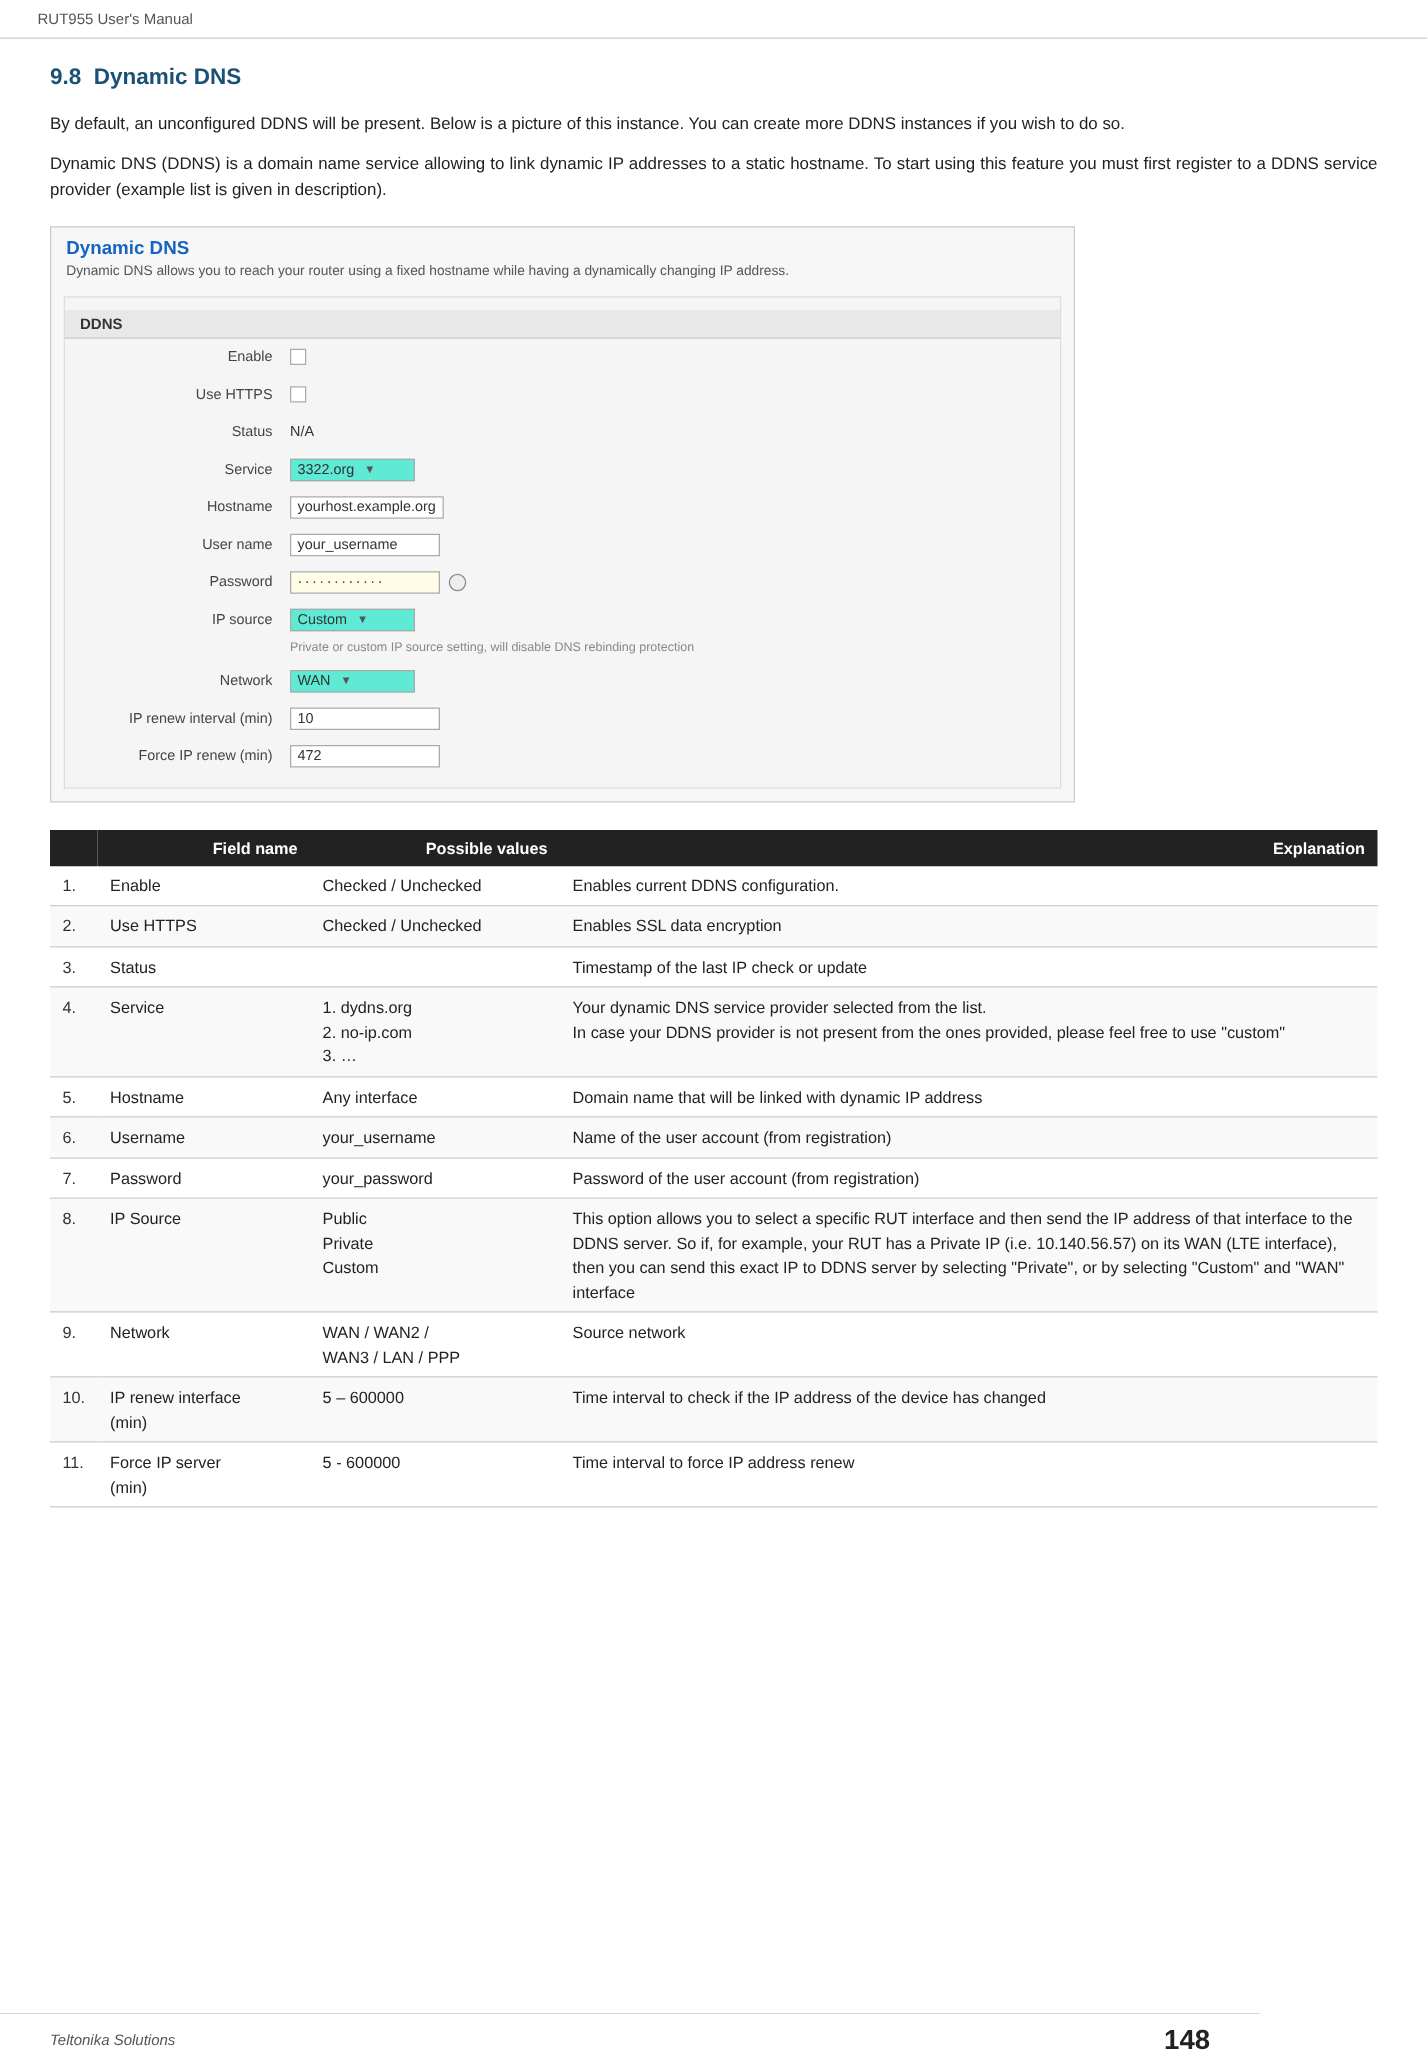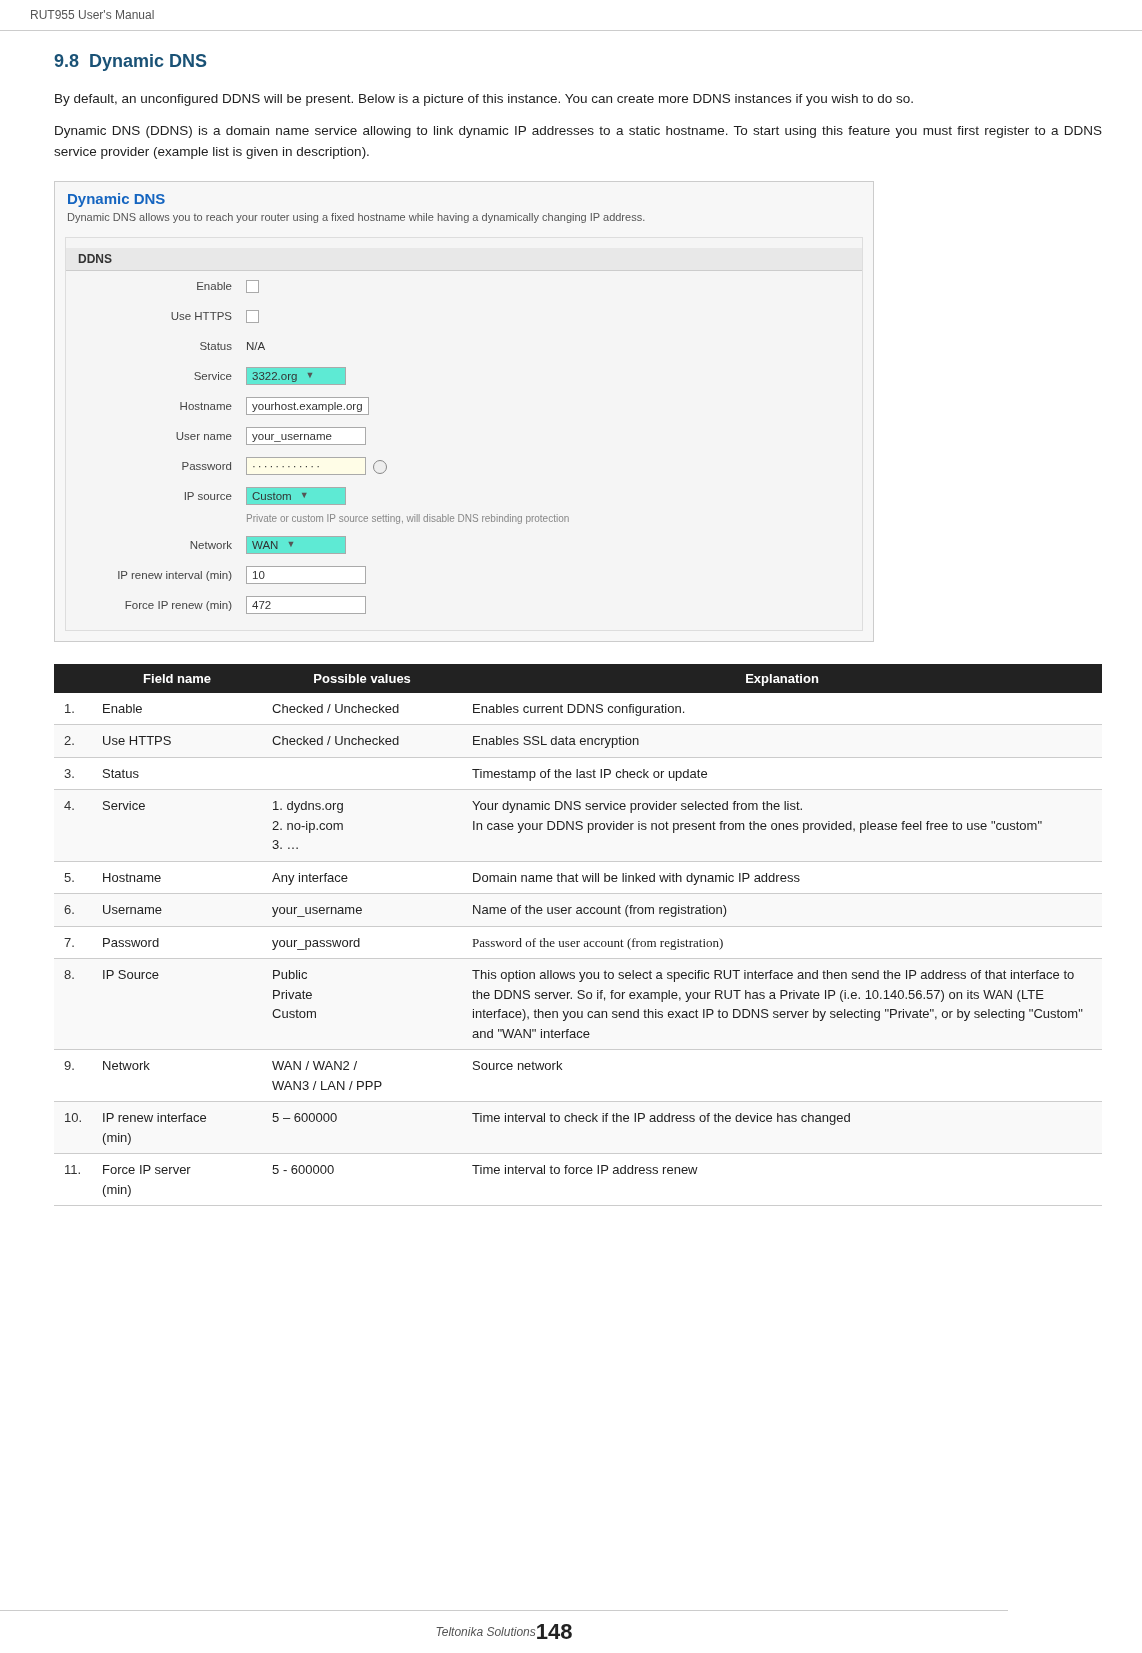"9.8 Dynamic DNS" .page-content { padding: 20px 40px 60px 54px -> 20px 40px 60px 40px }
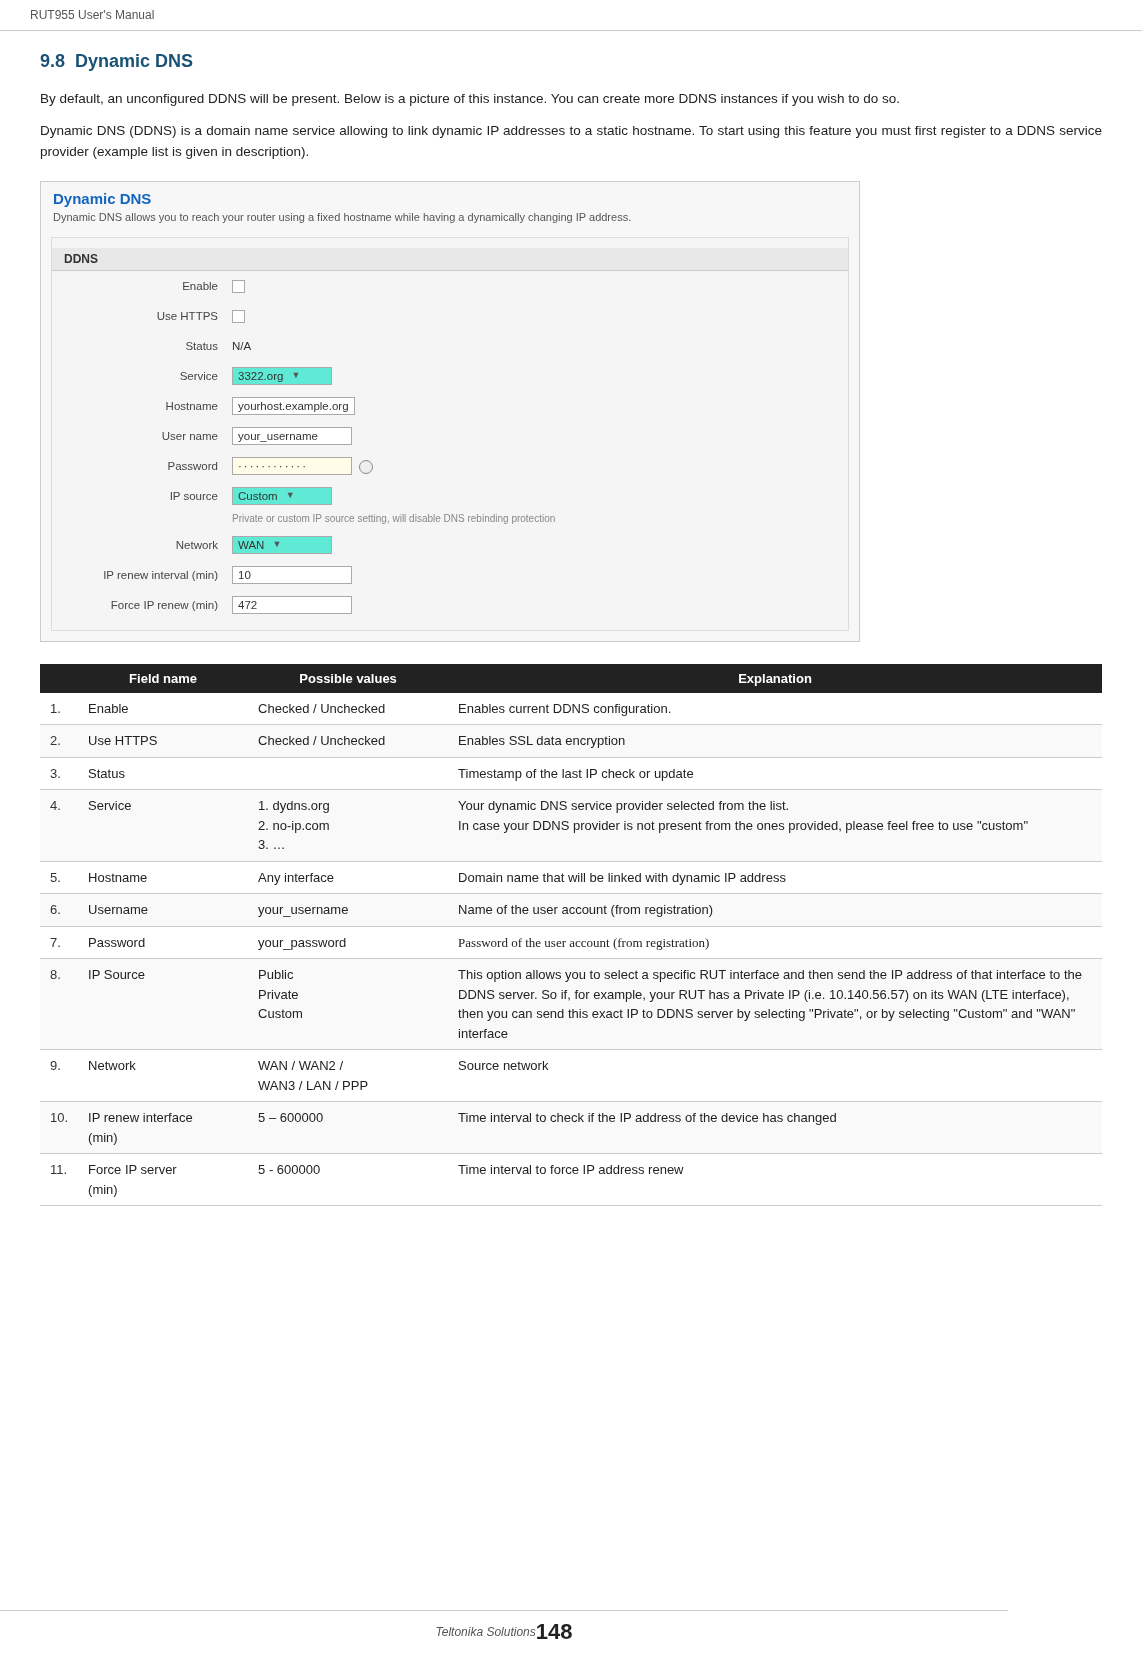"Field name" .info-table thead th { text-align: center -> right }
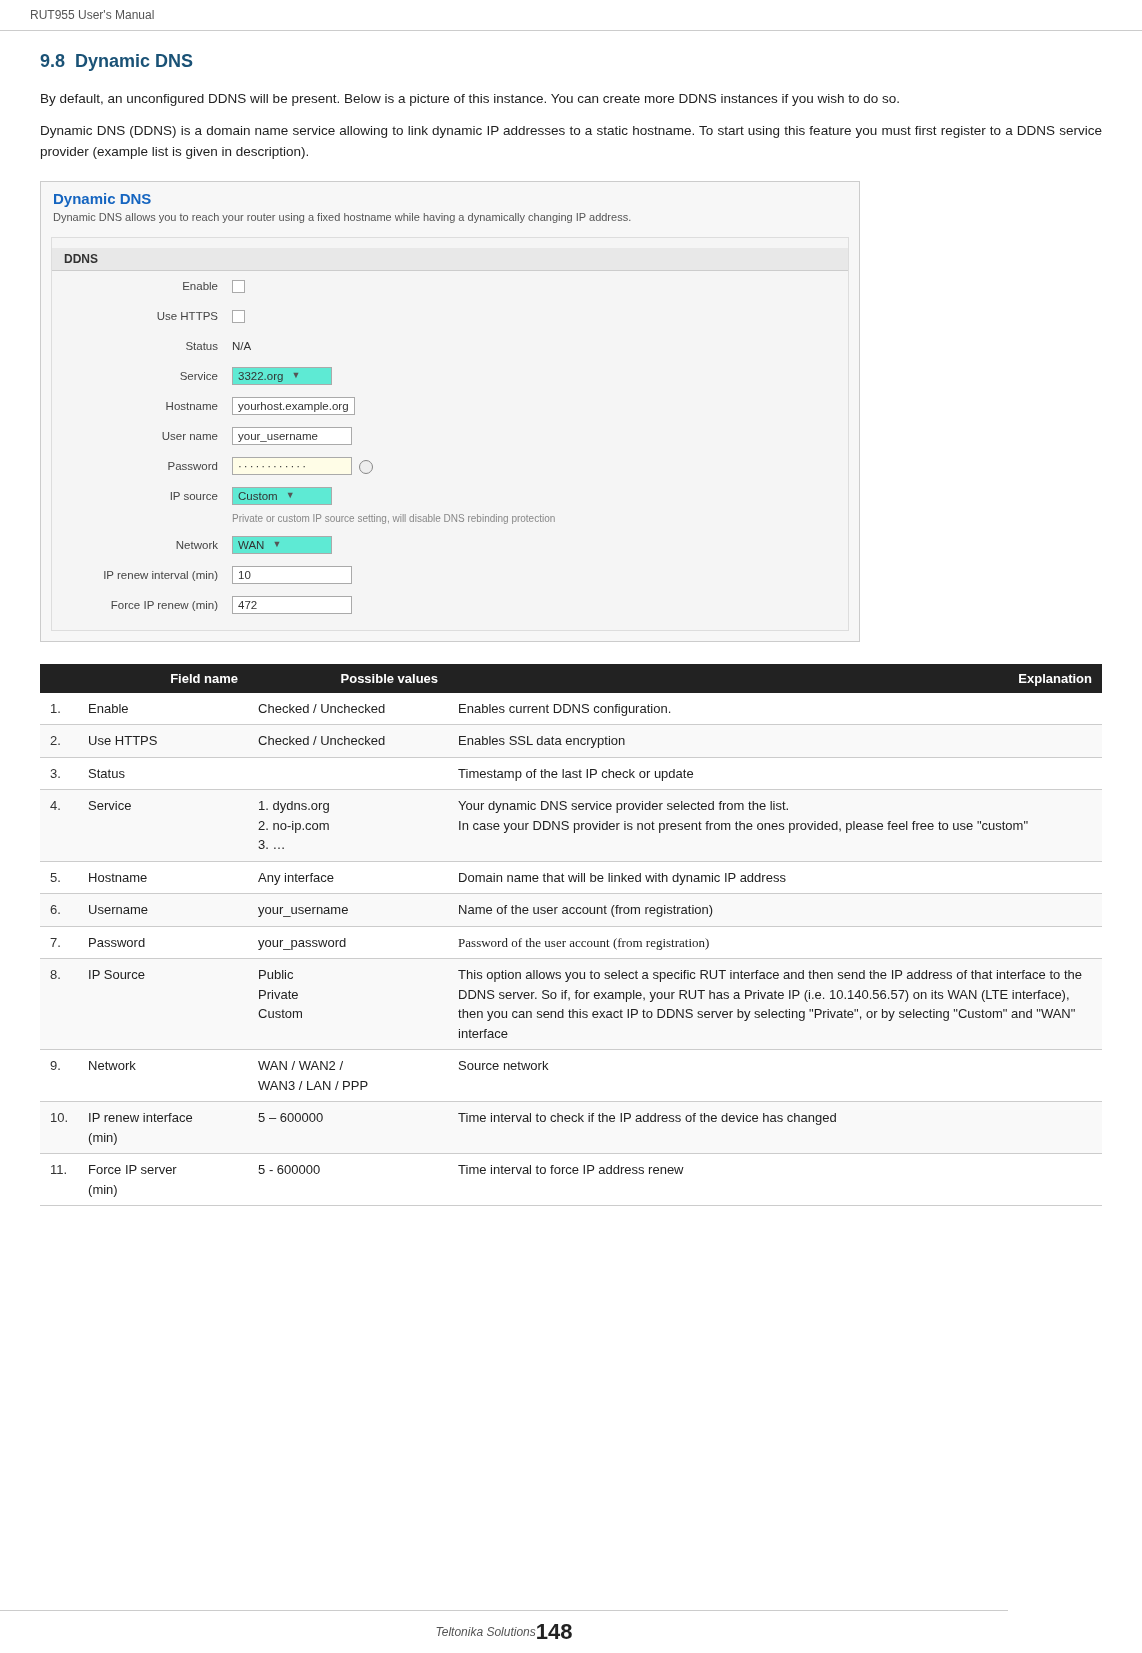"Password of the user account" td.col-explain { font-family: Liberation Serif, serif -> none }
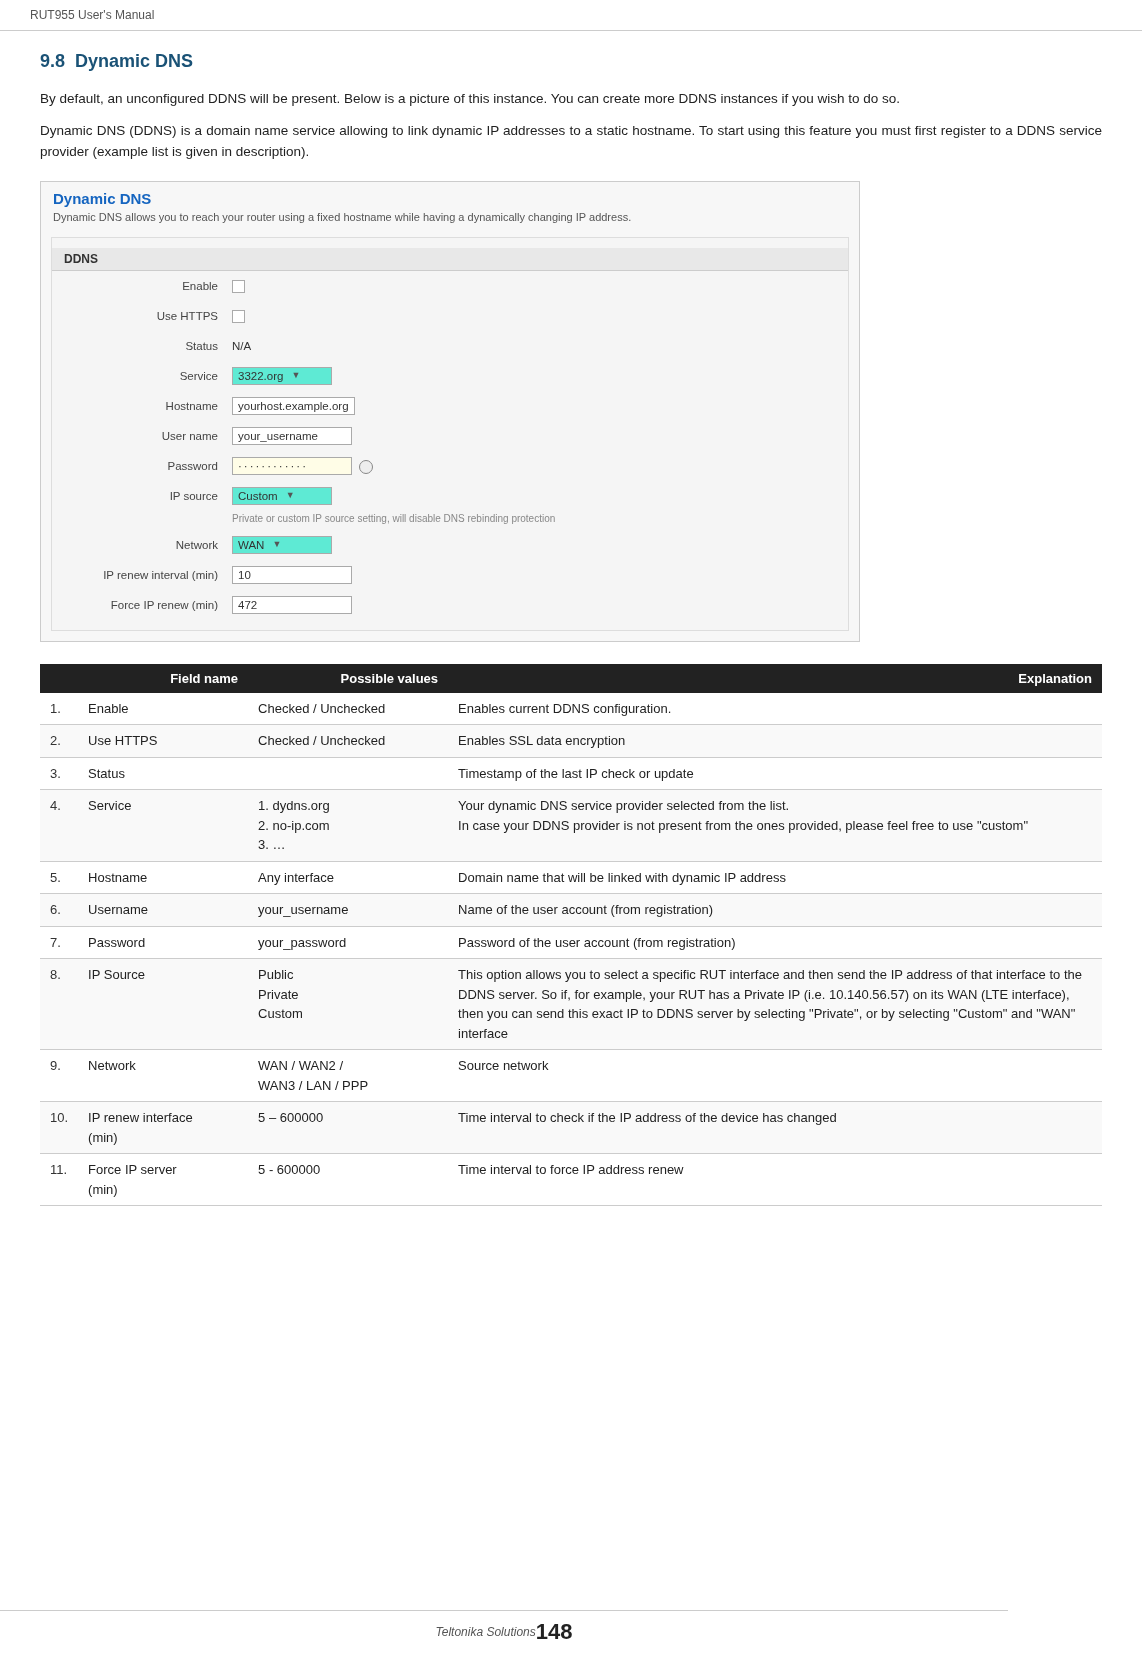"Teltonika Solutions" .page-footer { justify-content: center -> space-between }
